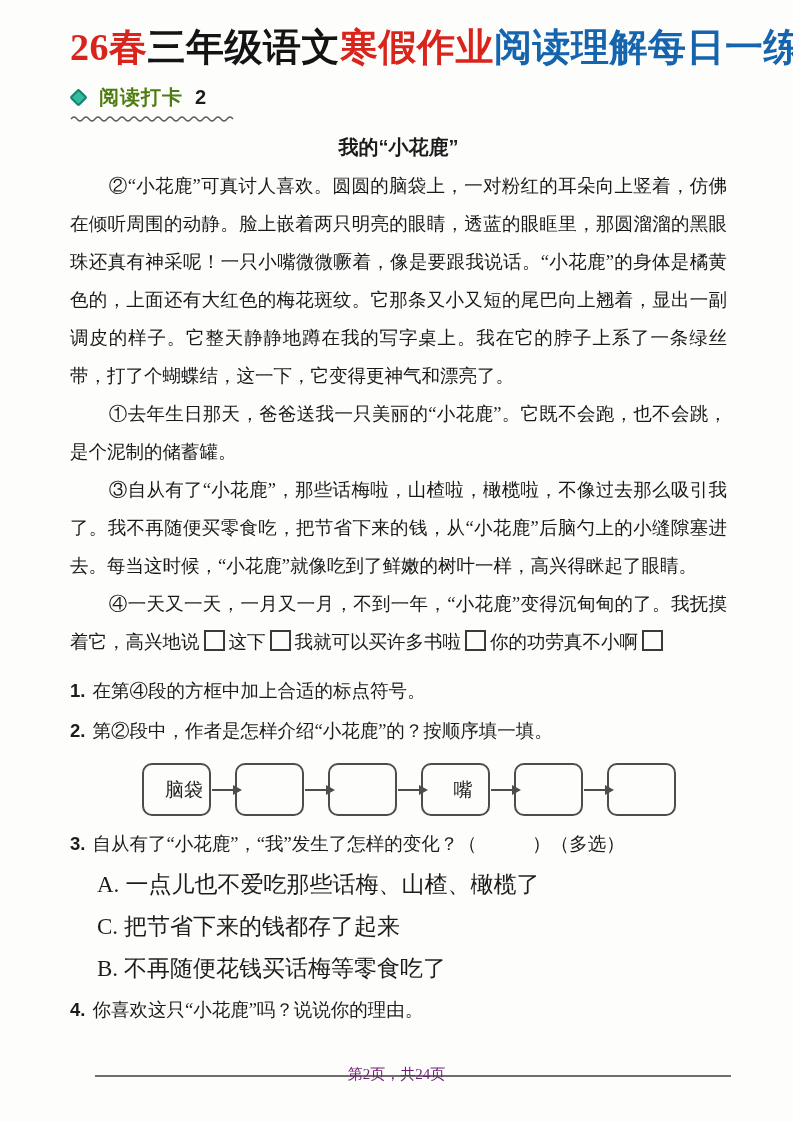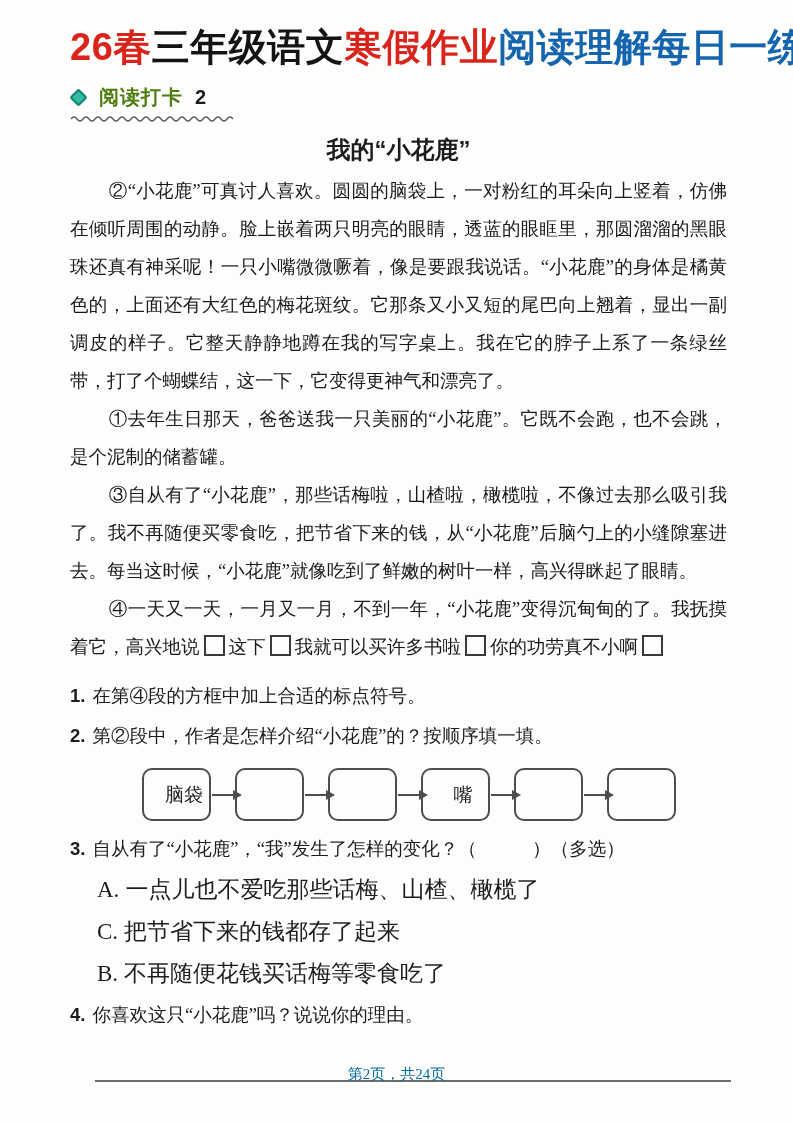"26春三年级语文寒假作业阅读理解每日一练" .main-title { font-family: Liberation Sans, sans-serif -> Liberation Serif, serif }
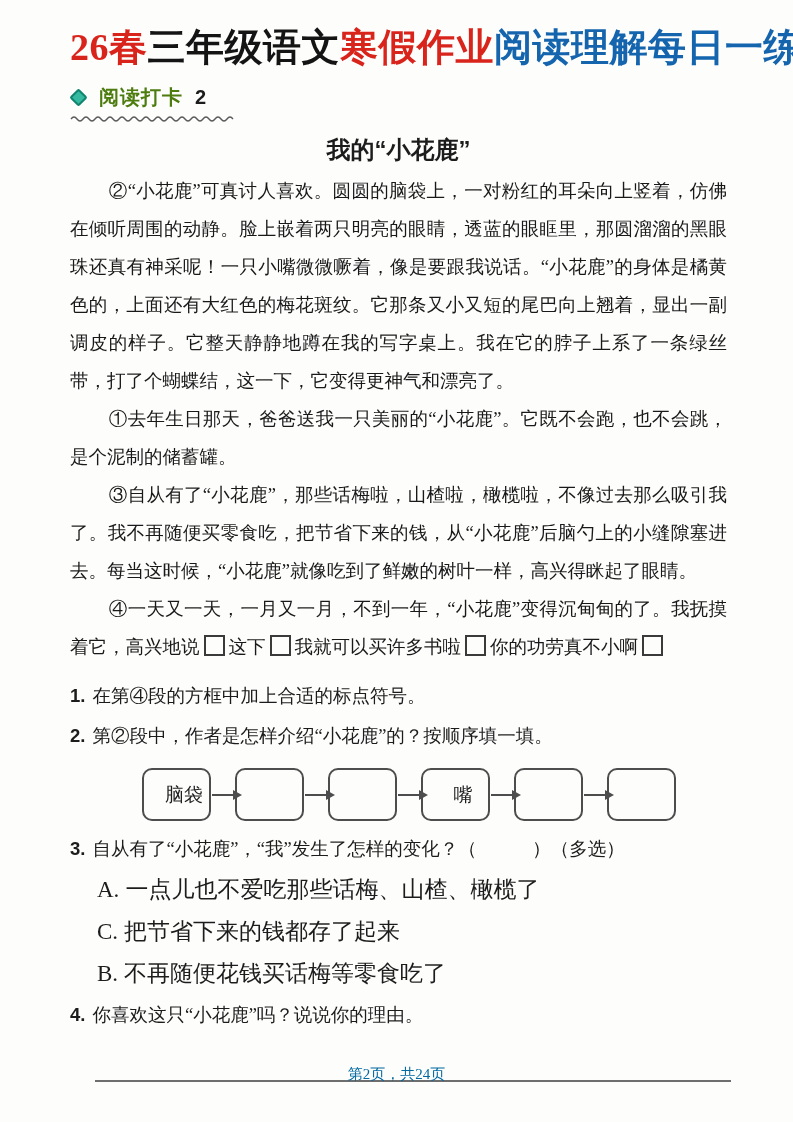"我的“小花鹿”" .article-title { font-size: 24px -> 20px }
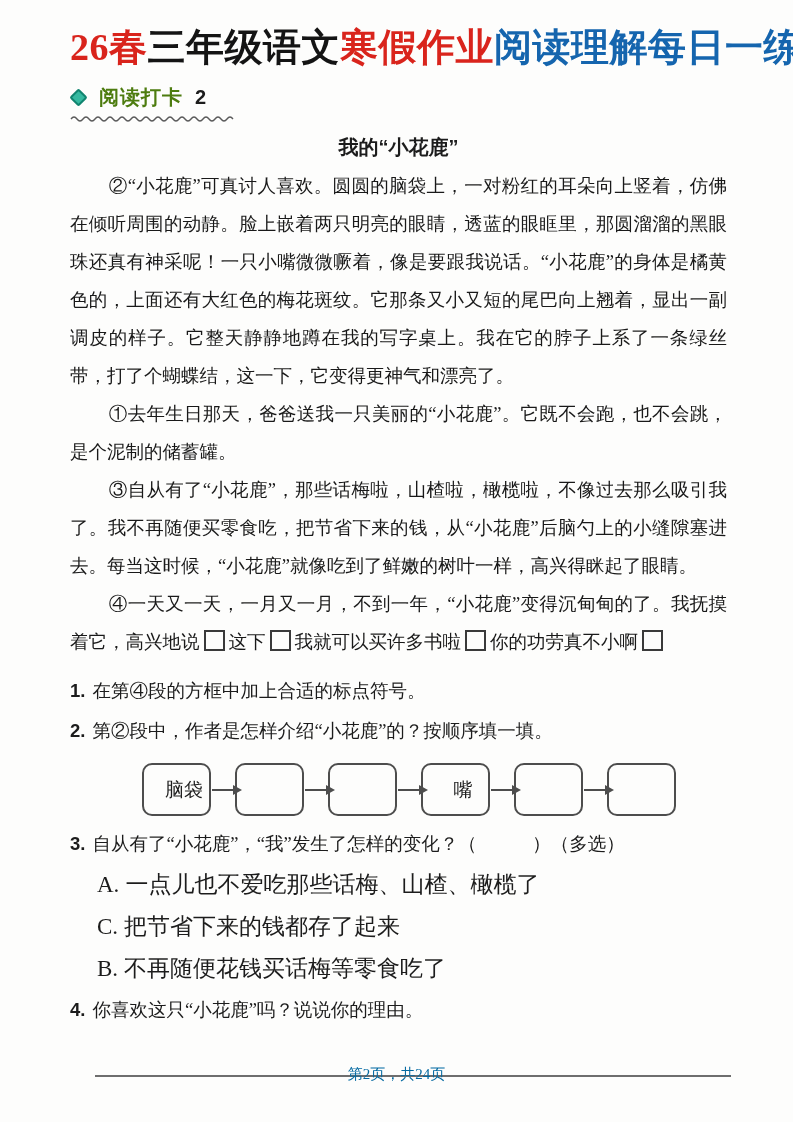"第2页，共24页" .footer { color: #0369a1 -> #701a75 }
